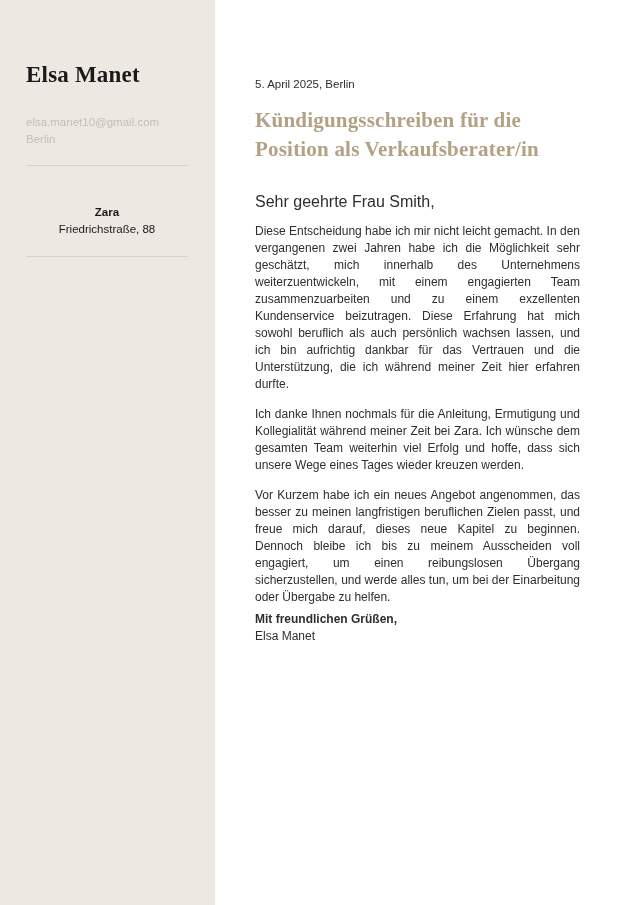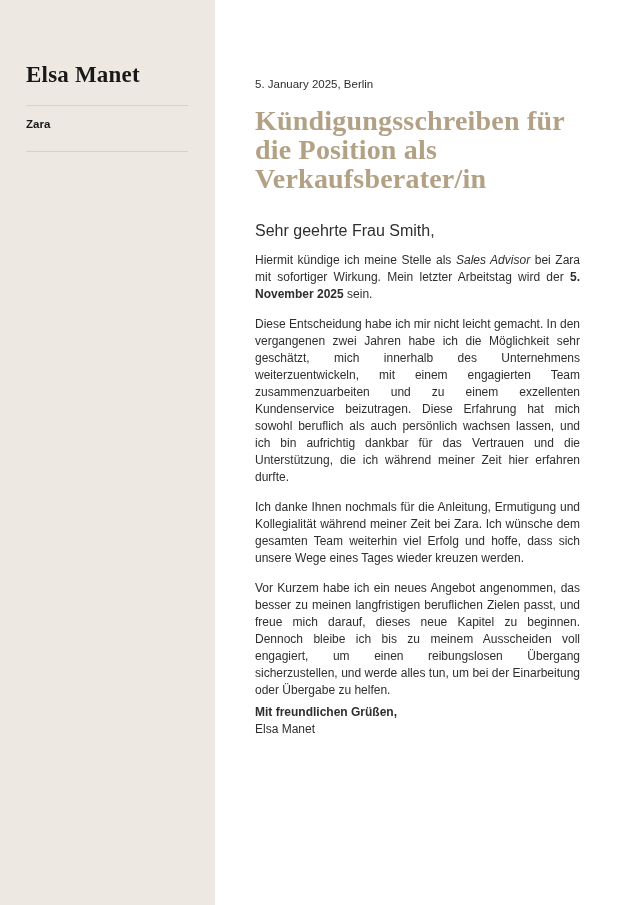"5. January 2025, Berlin" div.letter-date { text: January -> April }
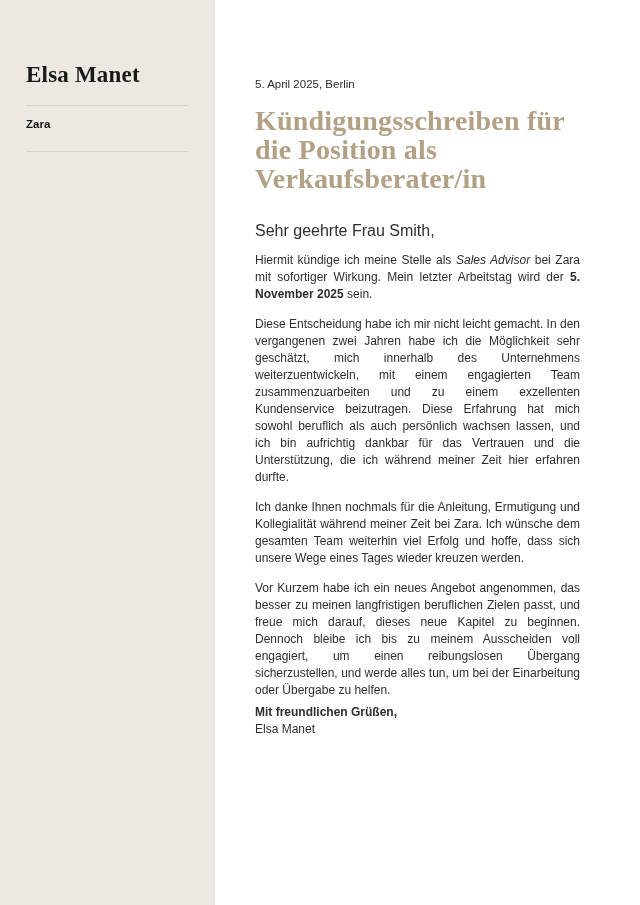"elsa.manet10@gmail.com" div.contact-block { html: none -> <div> <div>elsa.manet10@gmail.com</div> <div>Berlin</div> </div> }
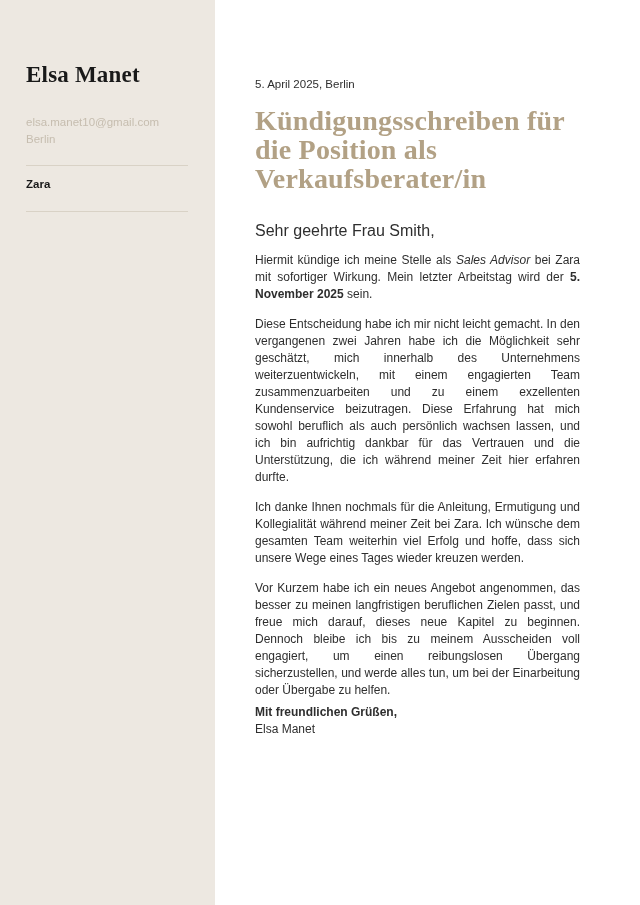"Kündigungsschreiben für die Position als" .letter-title { font-size: 28px -> 21px }
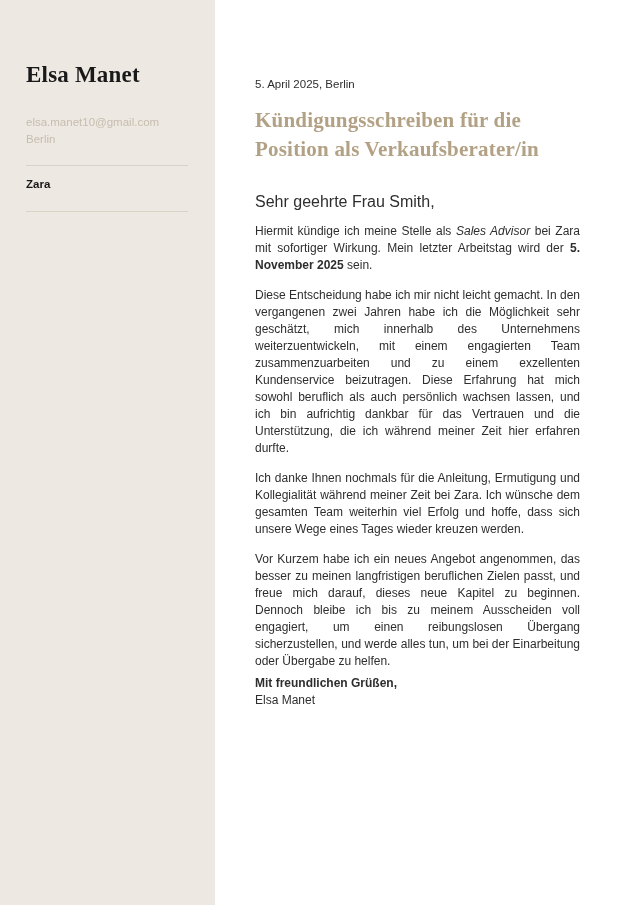"Zara" .recipient-block { margin-top: 10px -> 38px; text-align: none -> center }
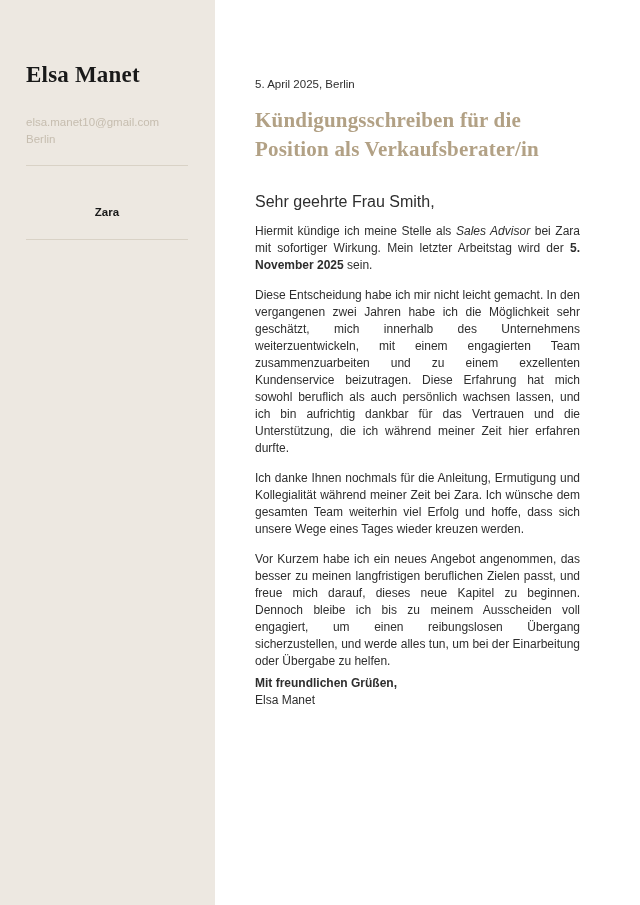"Friedrichstraße, 88" div { html: none -> <div>Friedrichstraße, 88</div> }
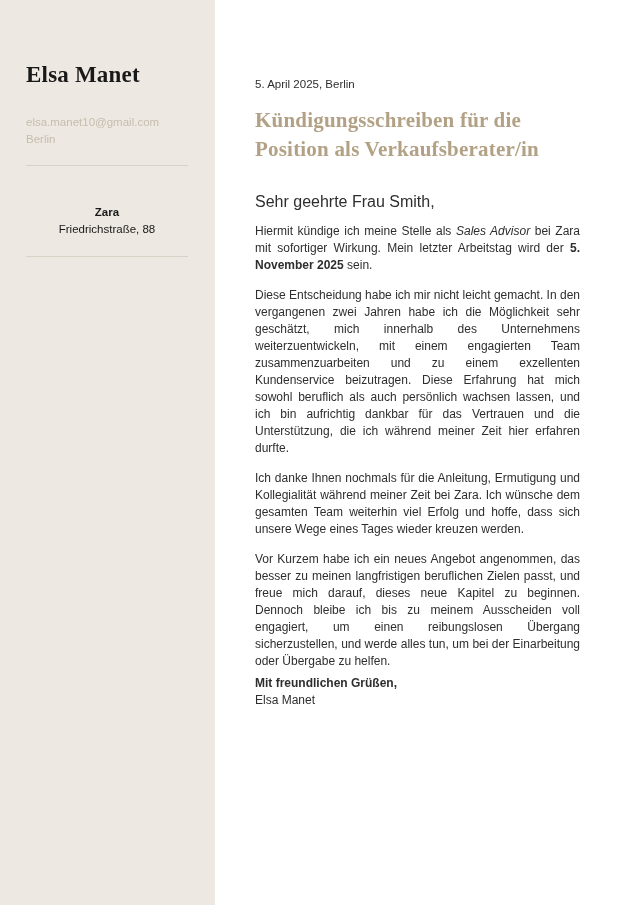"Hiermit kündige ich meine Stelle" p.body-paragraph { html: <p><span>Hiermit kündige ich meine Stelle als </span><em>Sales Advisor</em><span> bei Zara mit sofortiger Wirkung. Mein letzter Arbeitstag wird der </span><strong>5. November 2025</strong><span> sein.</span></p> -> none }
